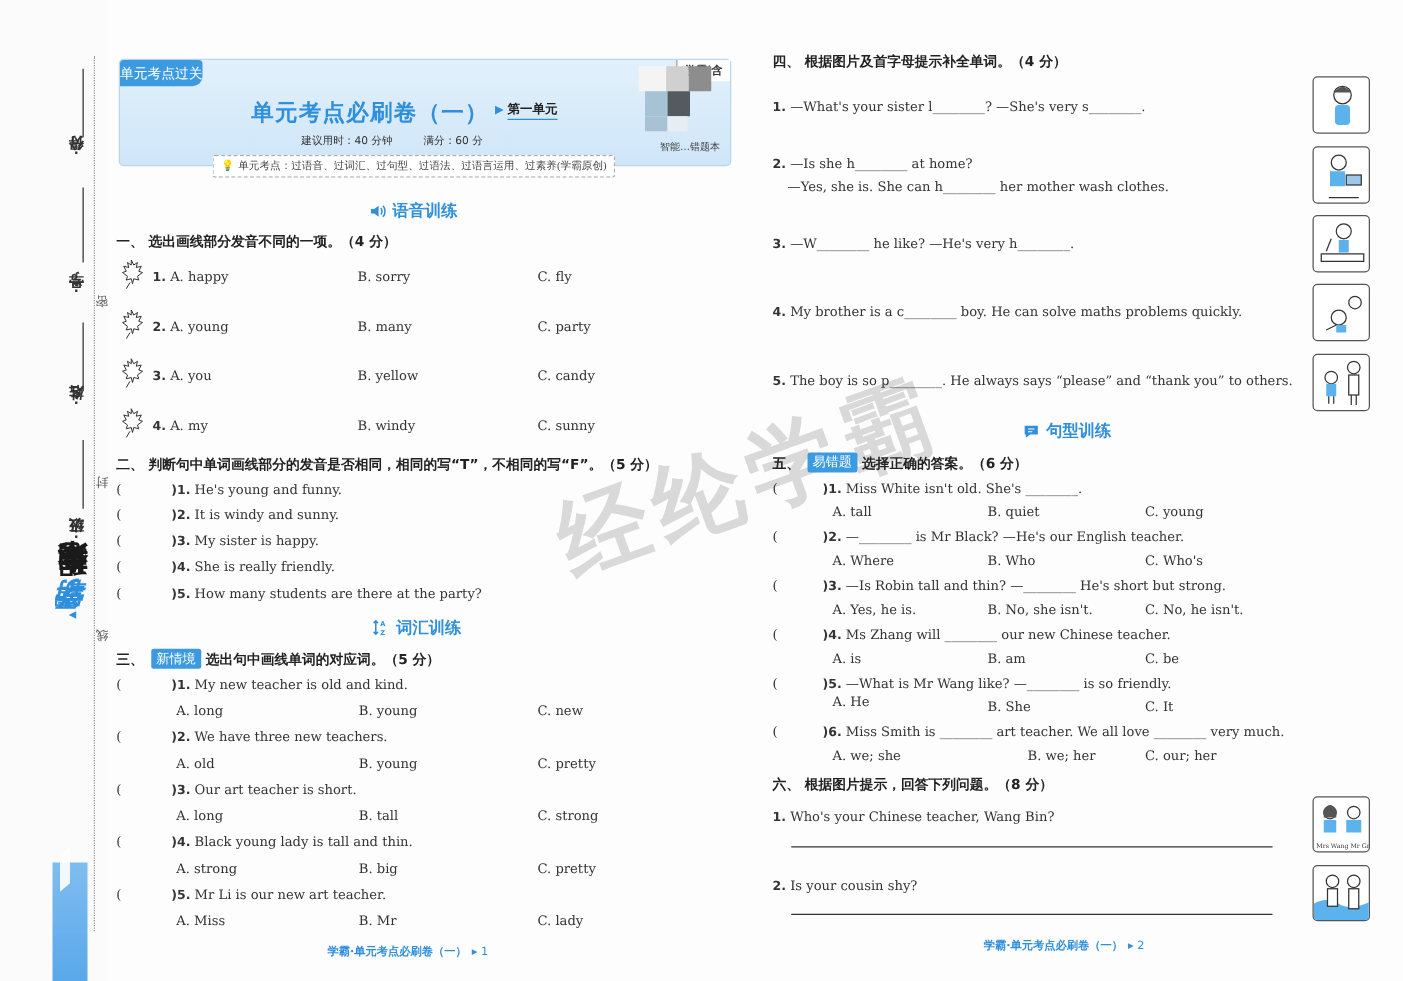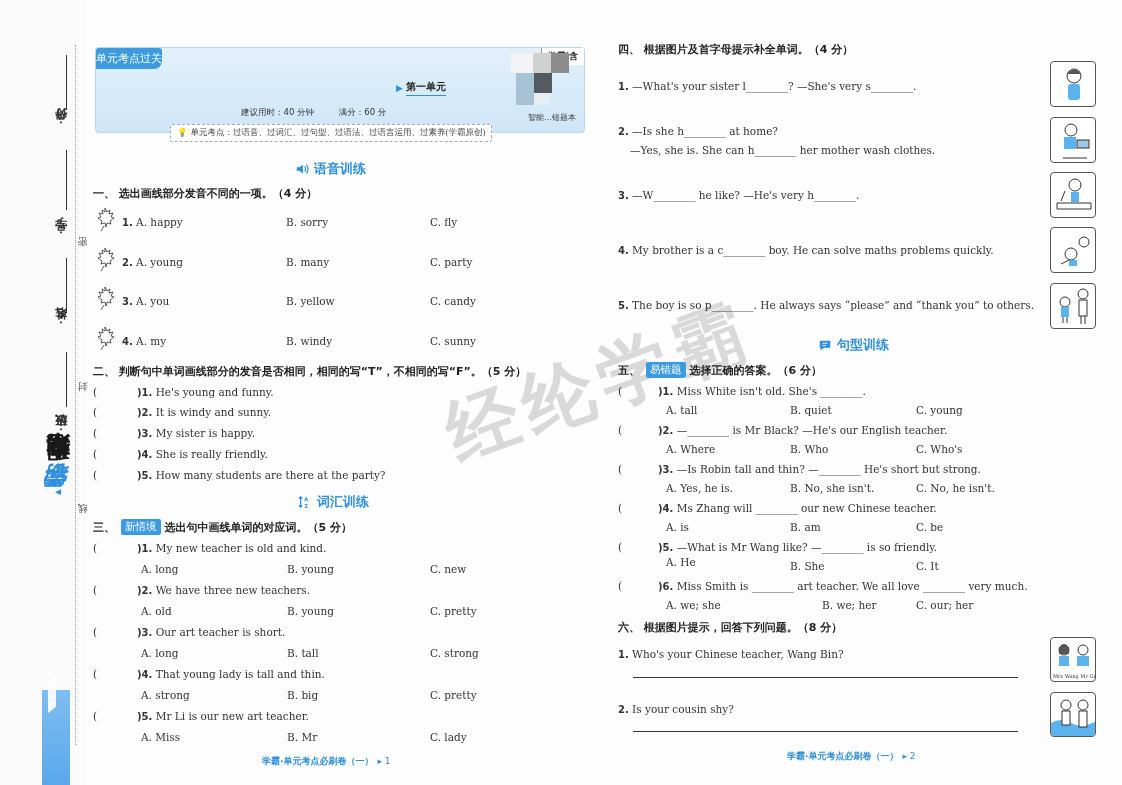"单元考点必刷卷（一）" div.hdr-title { html: none -> <div>单元考点必刷卷（一）</div> }
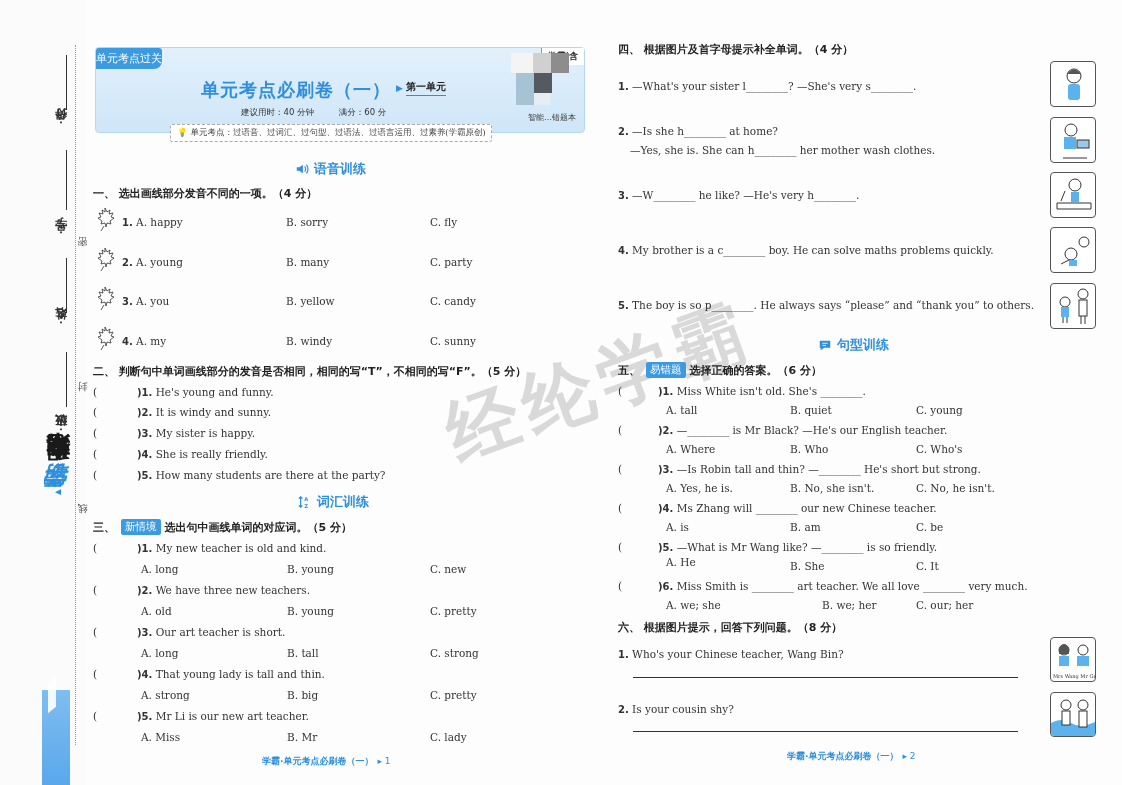"That young lady is tall" span { text: That -> Black }
